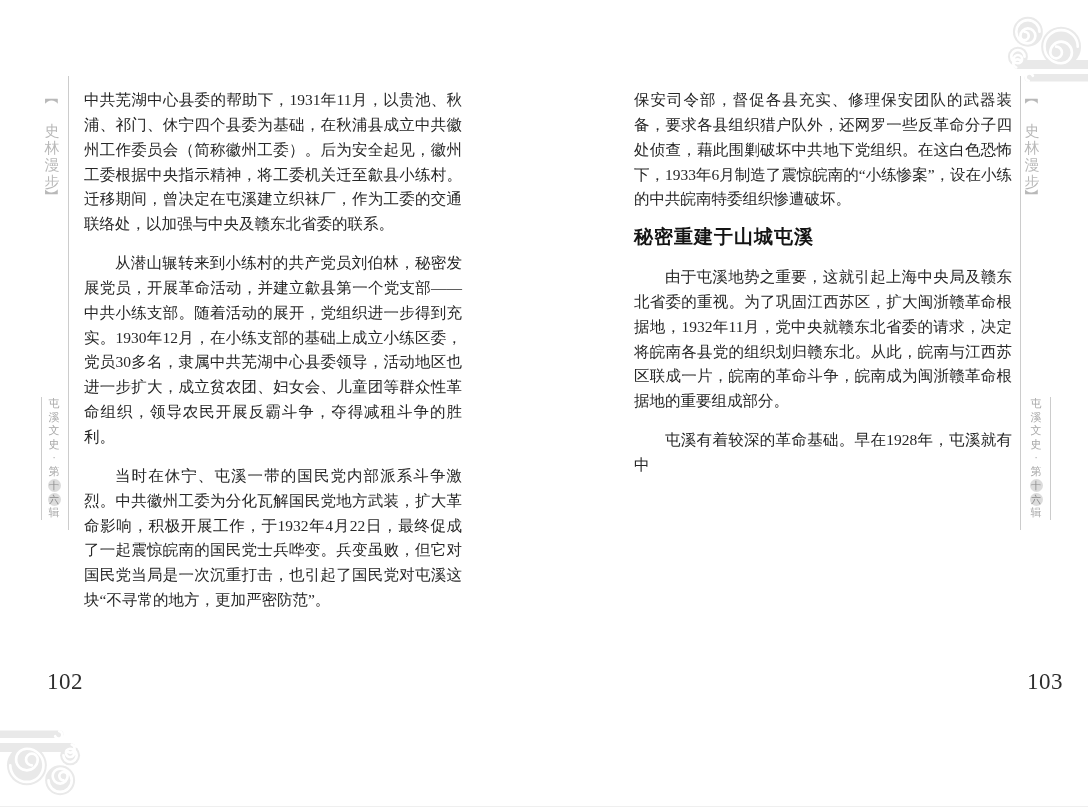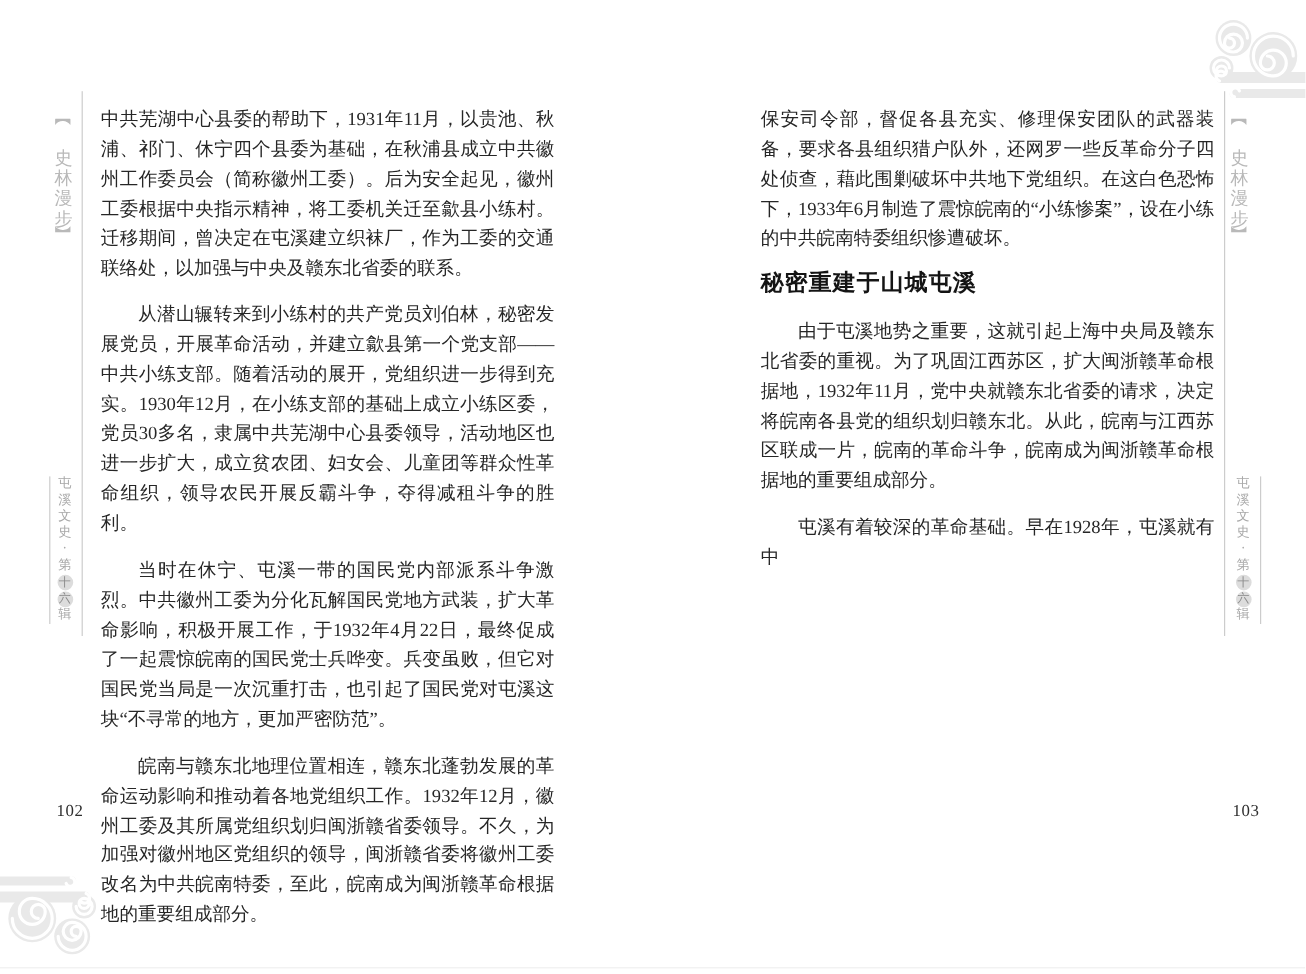"皖南与赣东北地理位置相连，赣东北蓬勃发展的革命运动影响和推动着各地党组织工作。1" p.indent { html: <p>皖南与赣东北地理位置相连，赣东北蓬勃发展的革命运动影响和推动着各地党组织工作。1932年12月，徽州工委及其所属党组织划归闽浙赣省委领导。不久，为加强对徽州地区党组织的领导，闽浙赣省委将徽州工委改名为中共皖南特委，至此，皖南成为闽浙赣革命根据地的重要组成部分。</p> -> none }
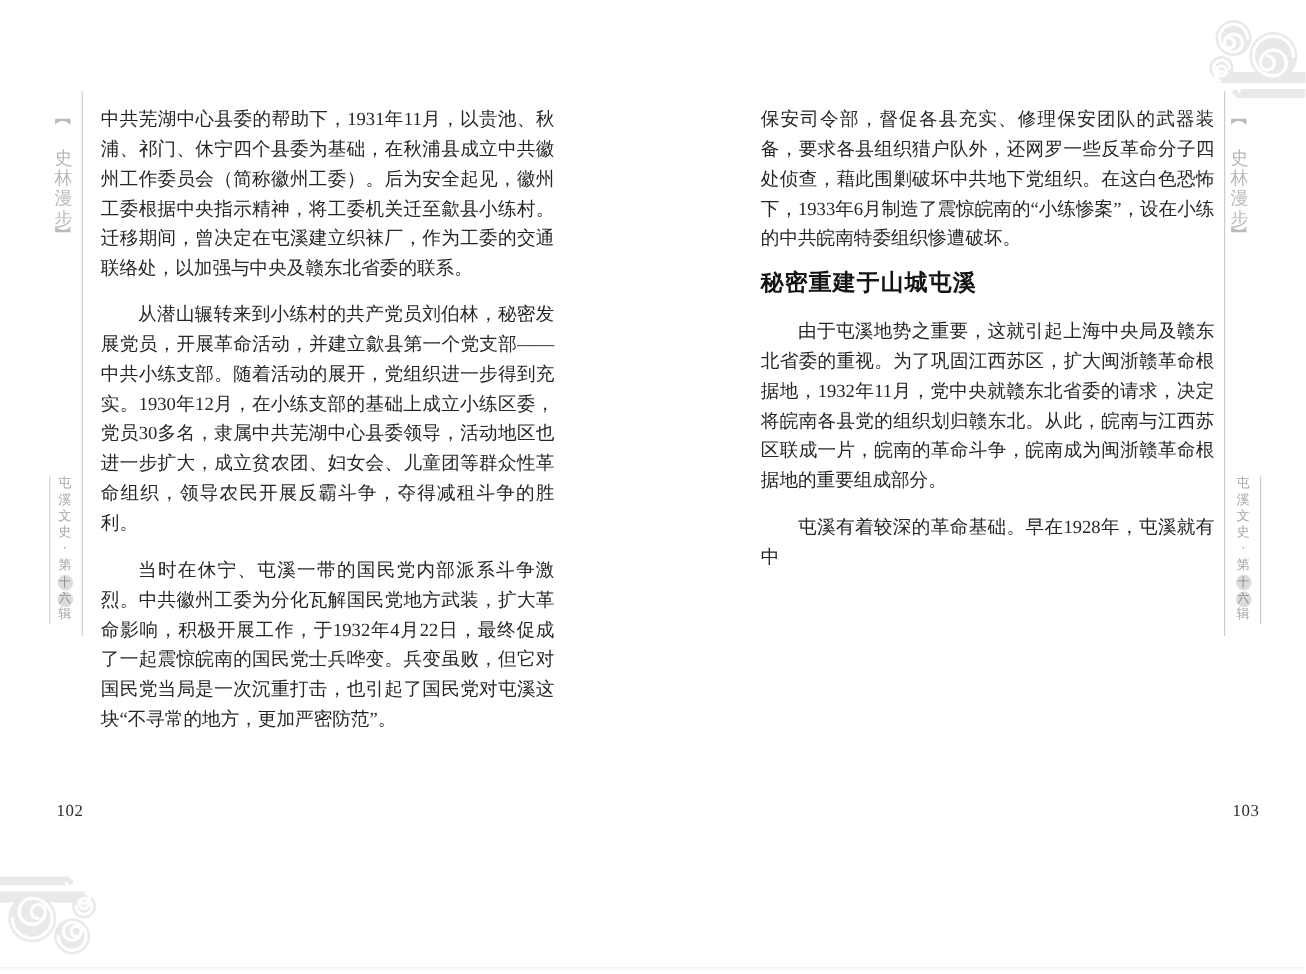"102" .page-number { font-size: 14px -> 23px }
